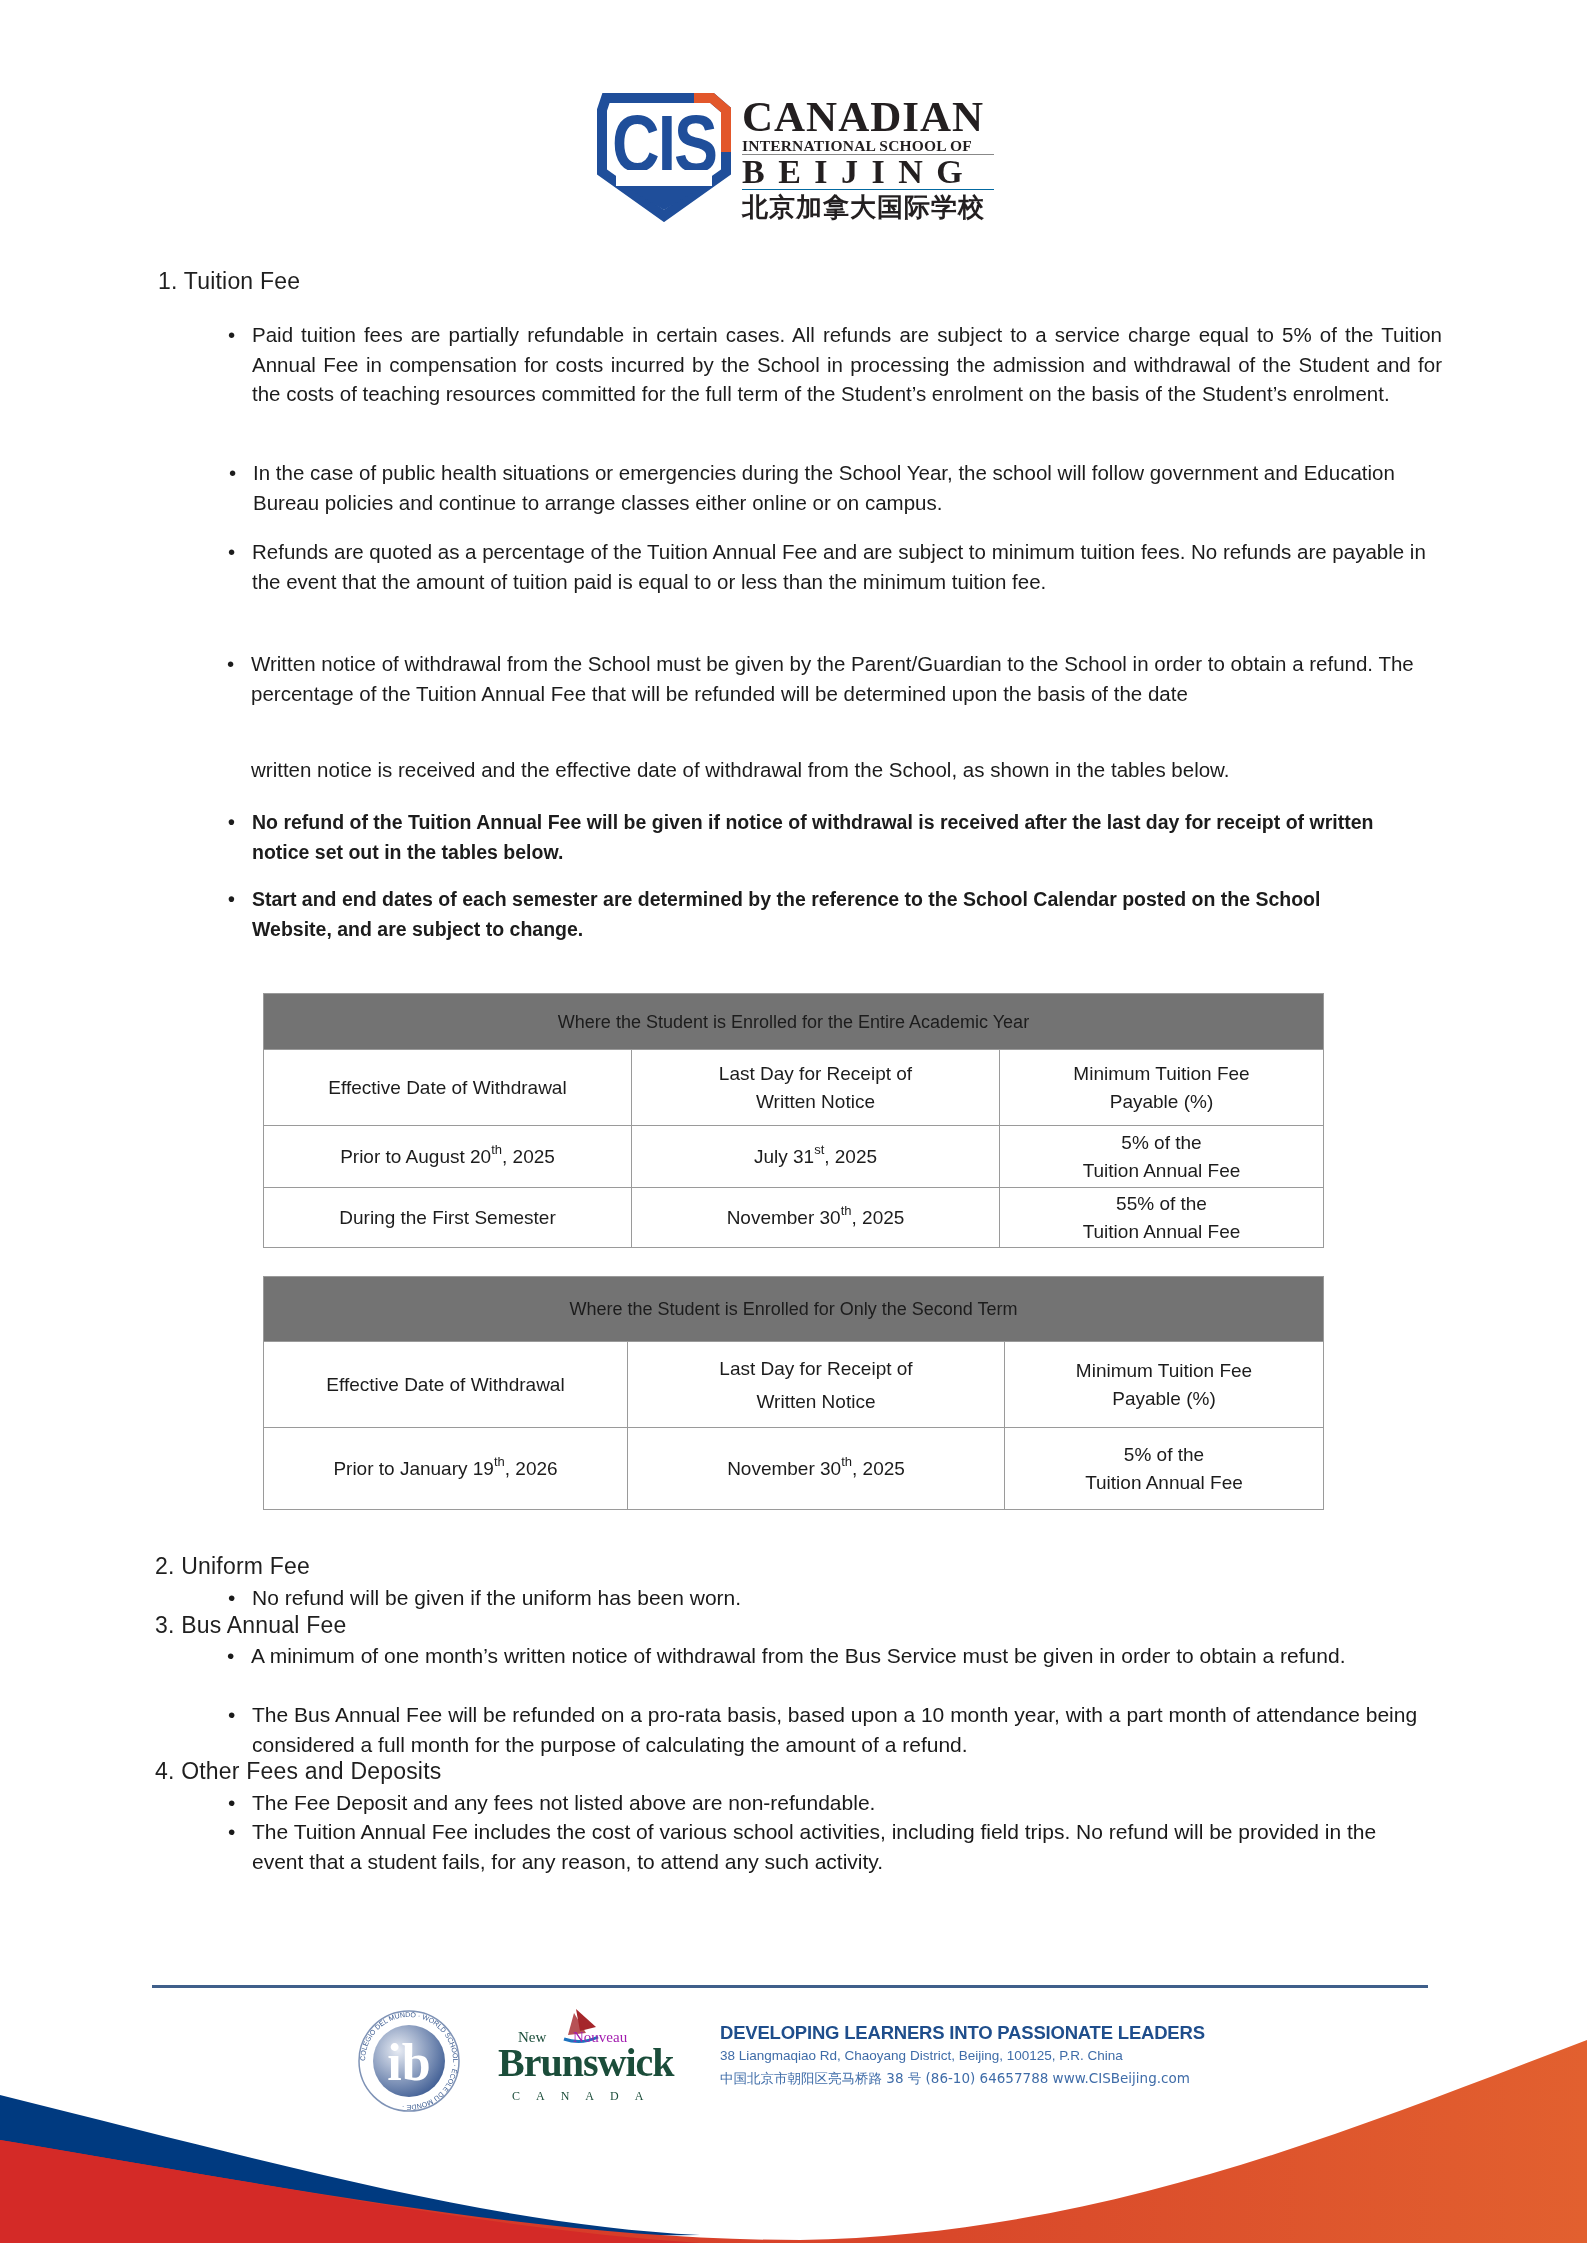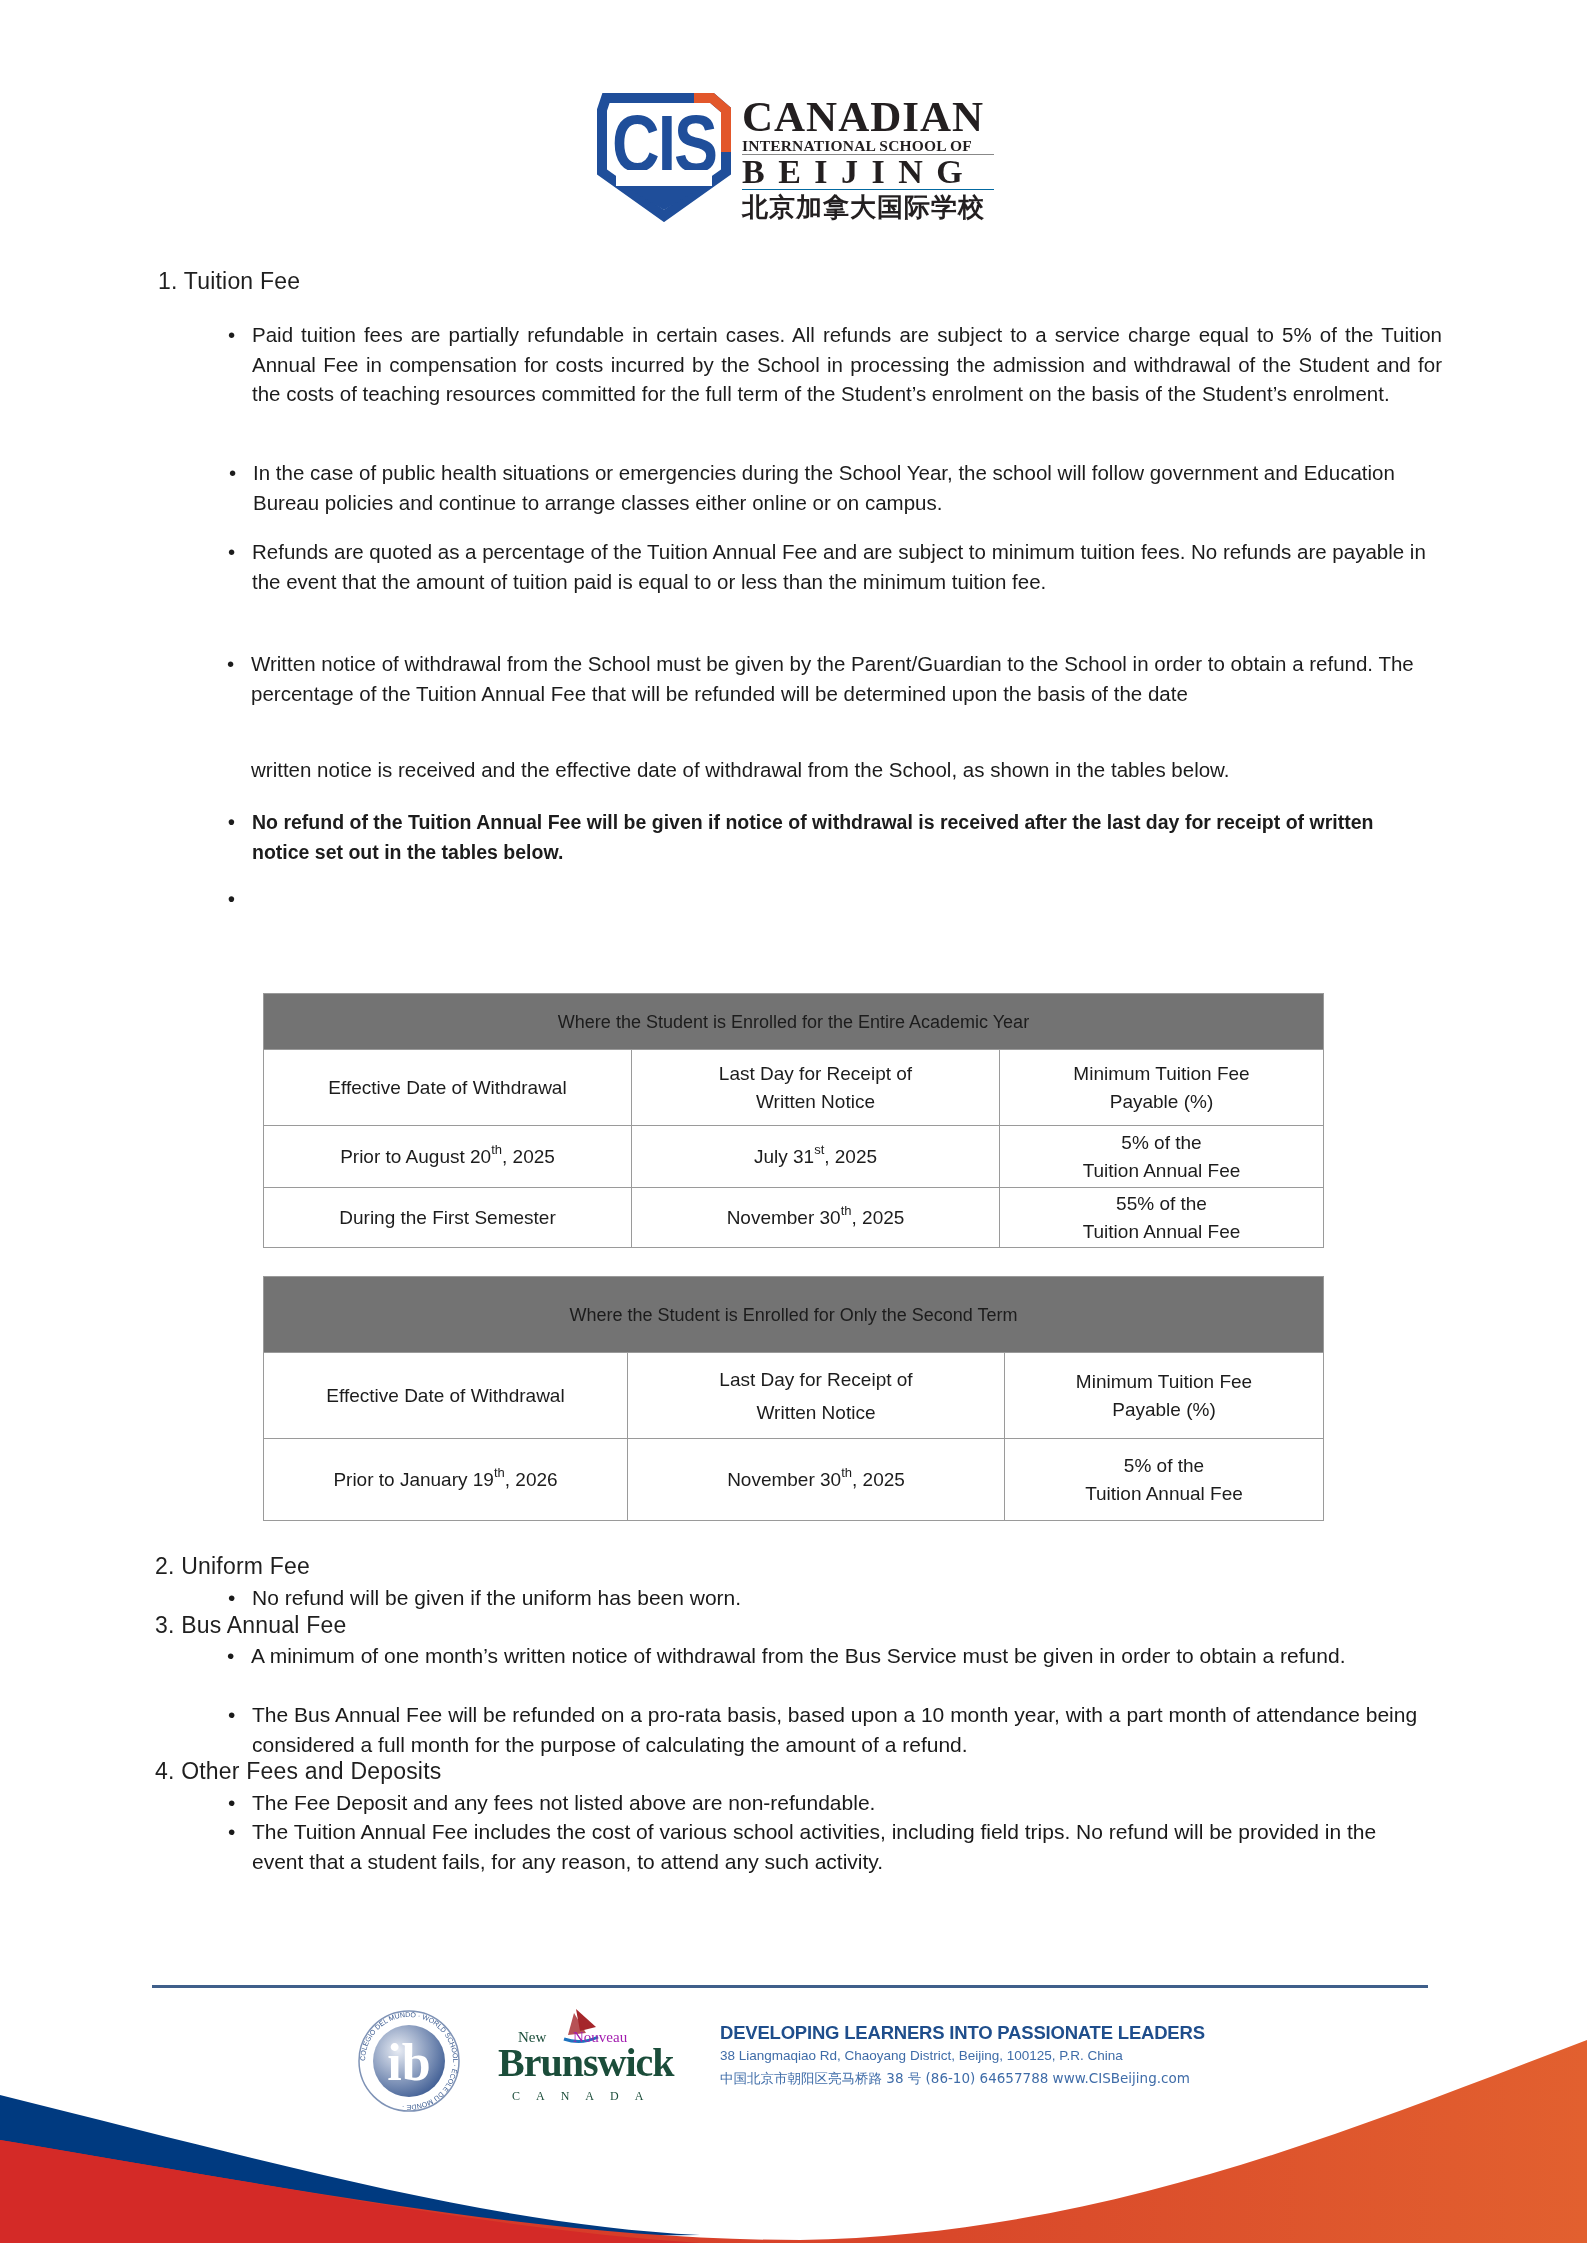"Start and end dates of" span { html: none -> <span>Start and end dates of each semester are determined by the reference to the School Calendar posted on the School Website, and are subject to change.</span> }
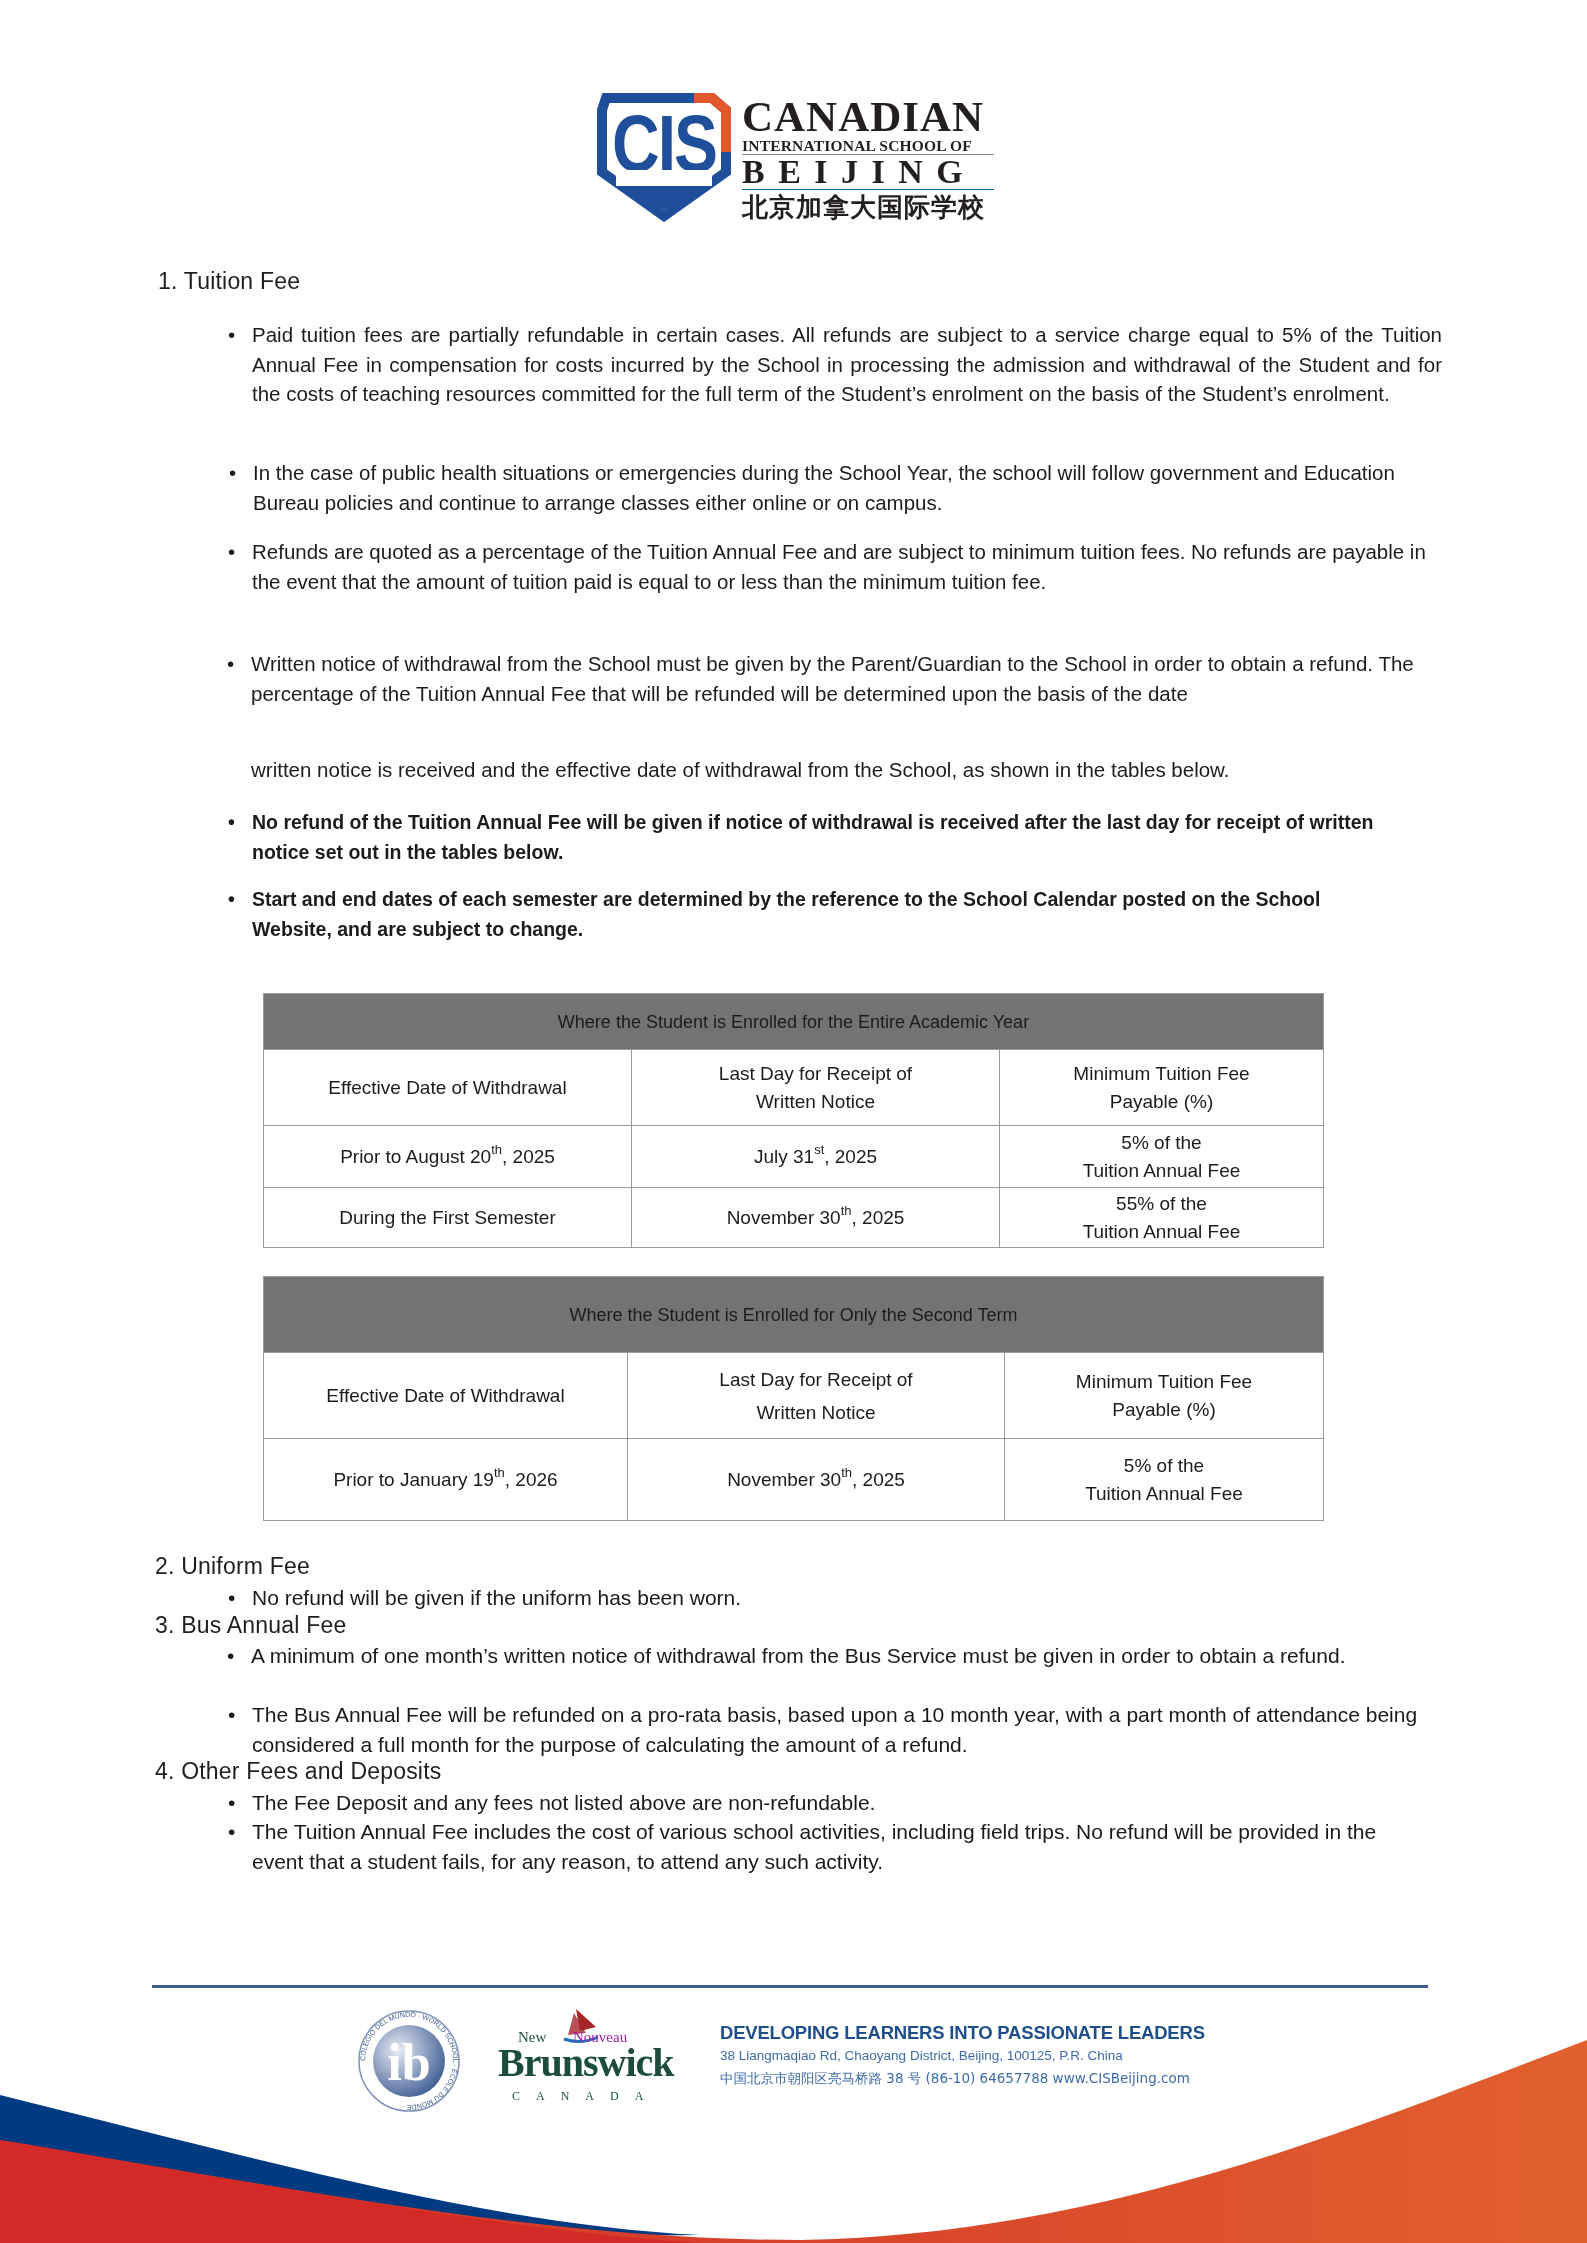"Where the Student is Enrolled for Only" tr { height: 76px -> 65px }
